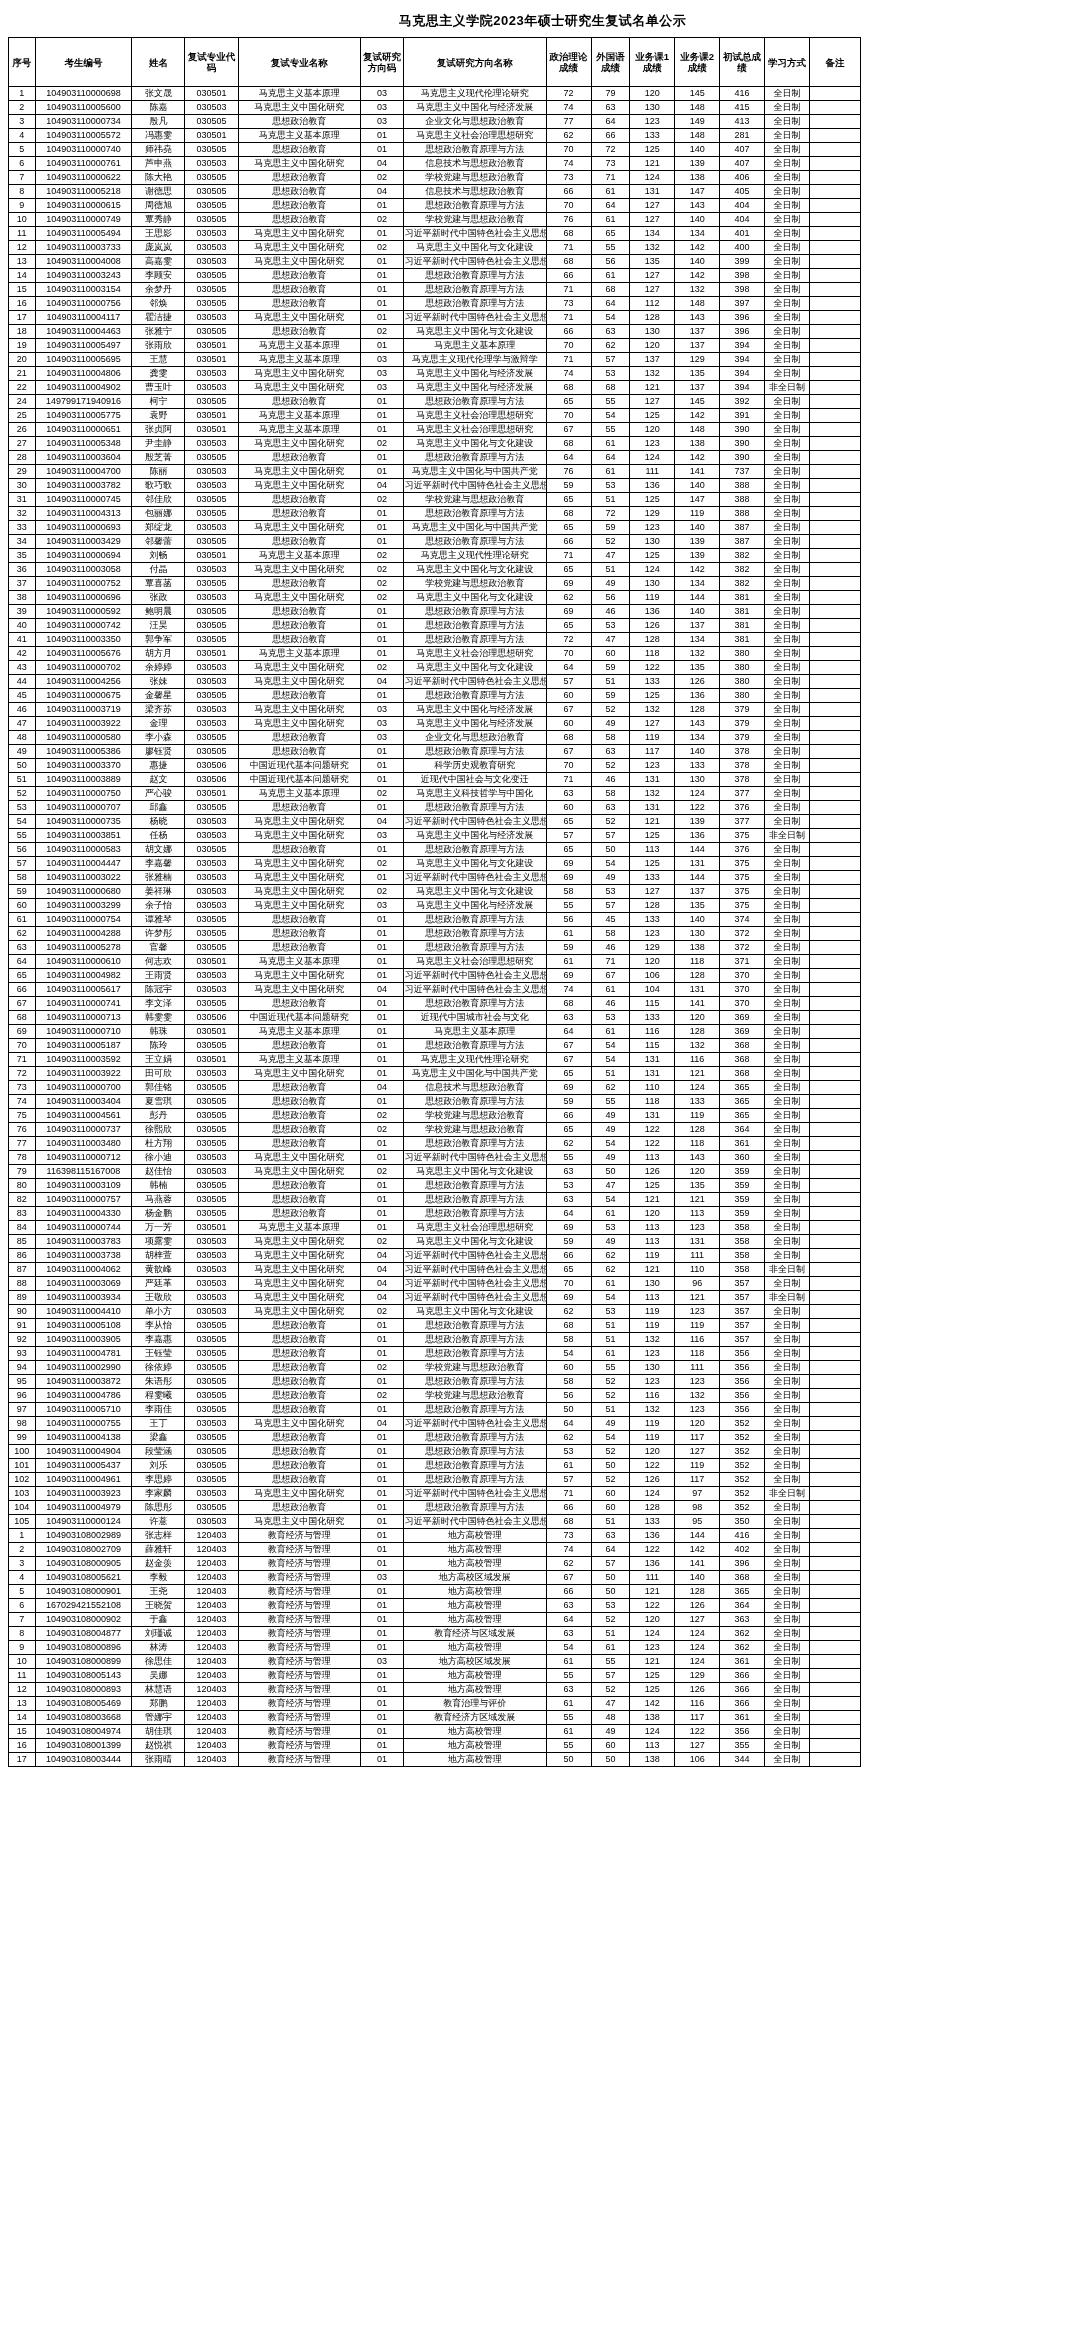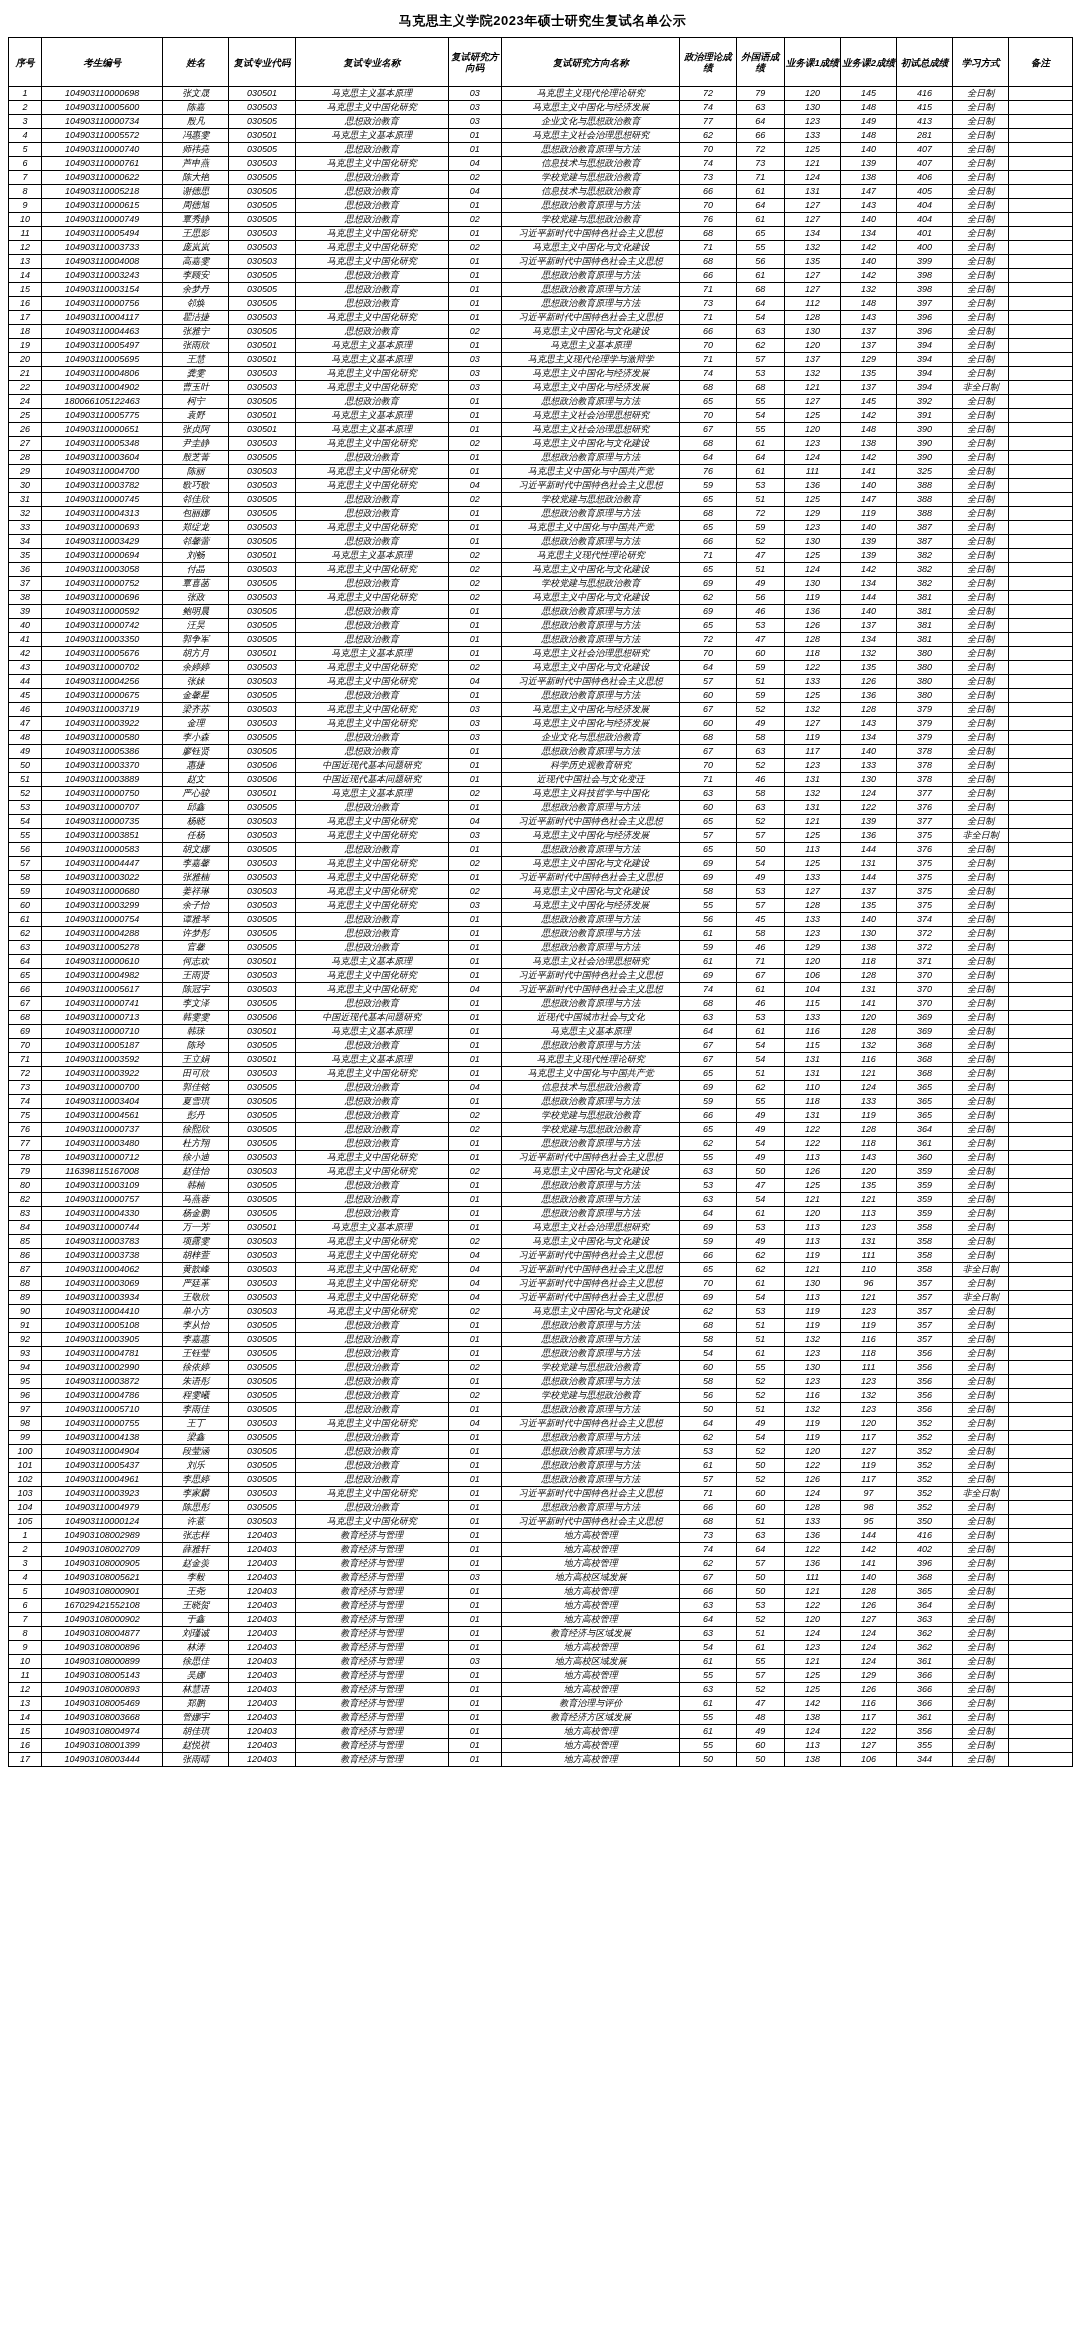"序号" table.grid { font-style: italic -> none; width: 1065px -> 853px }
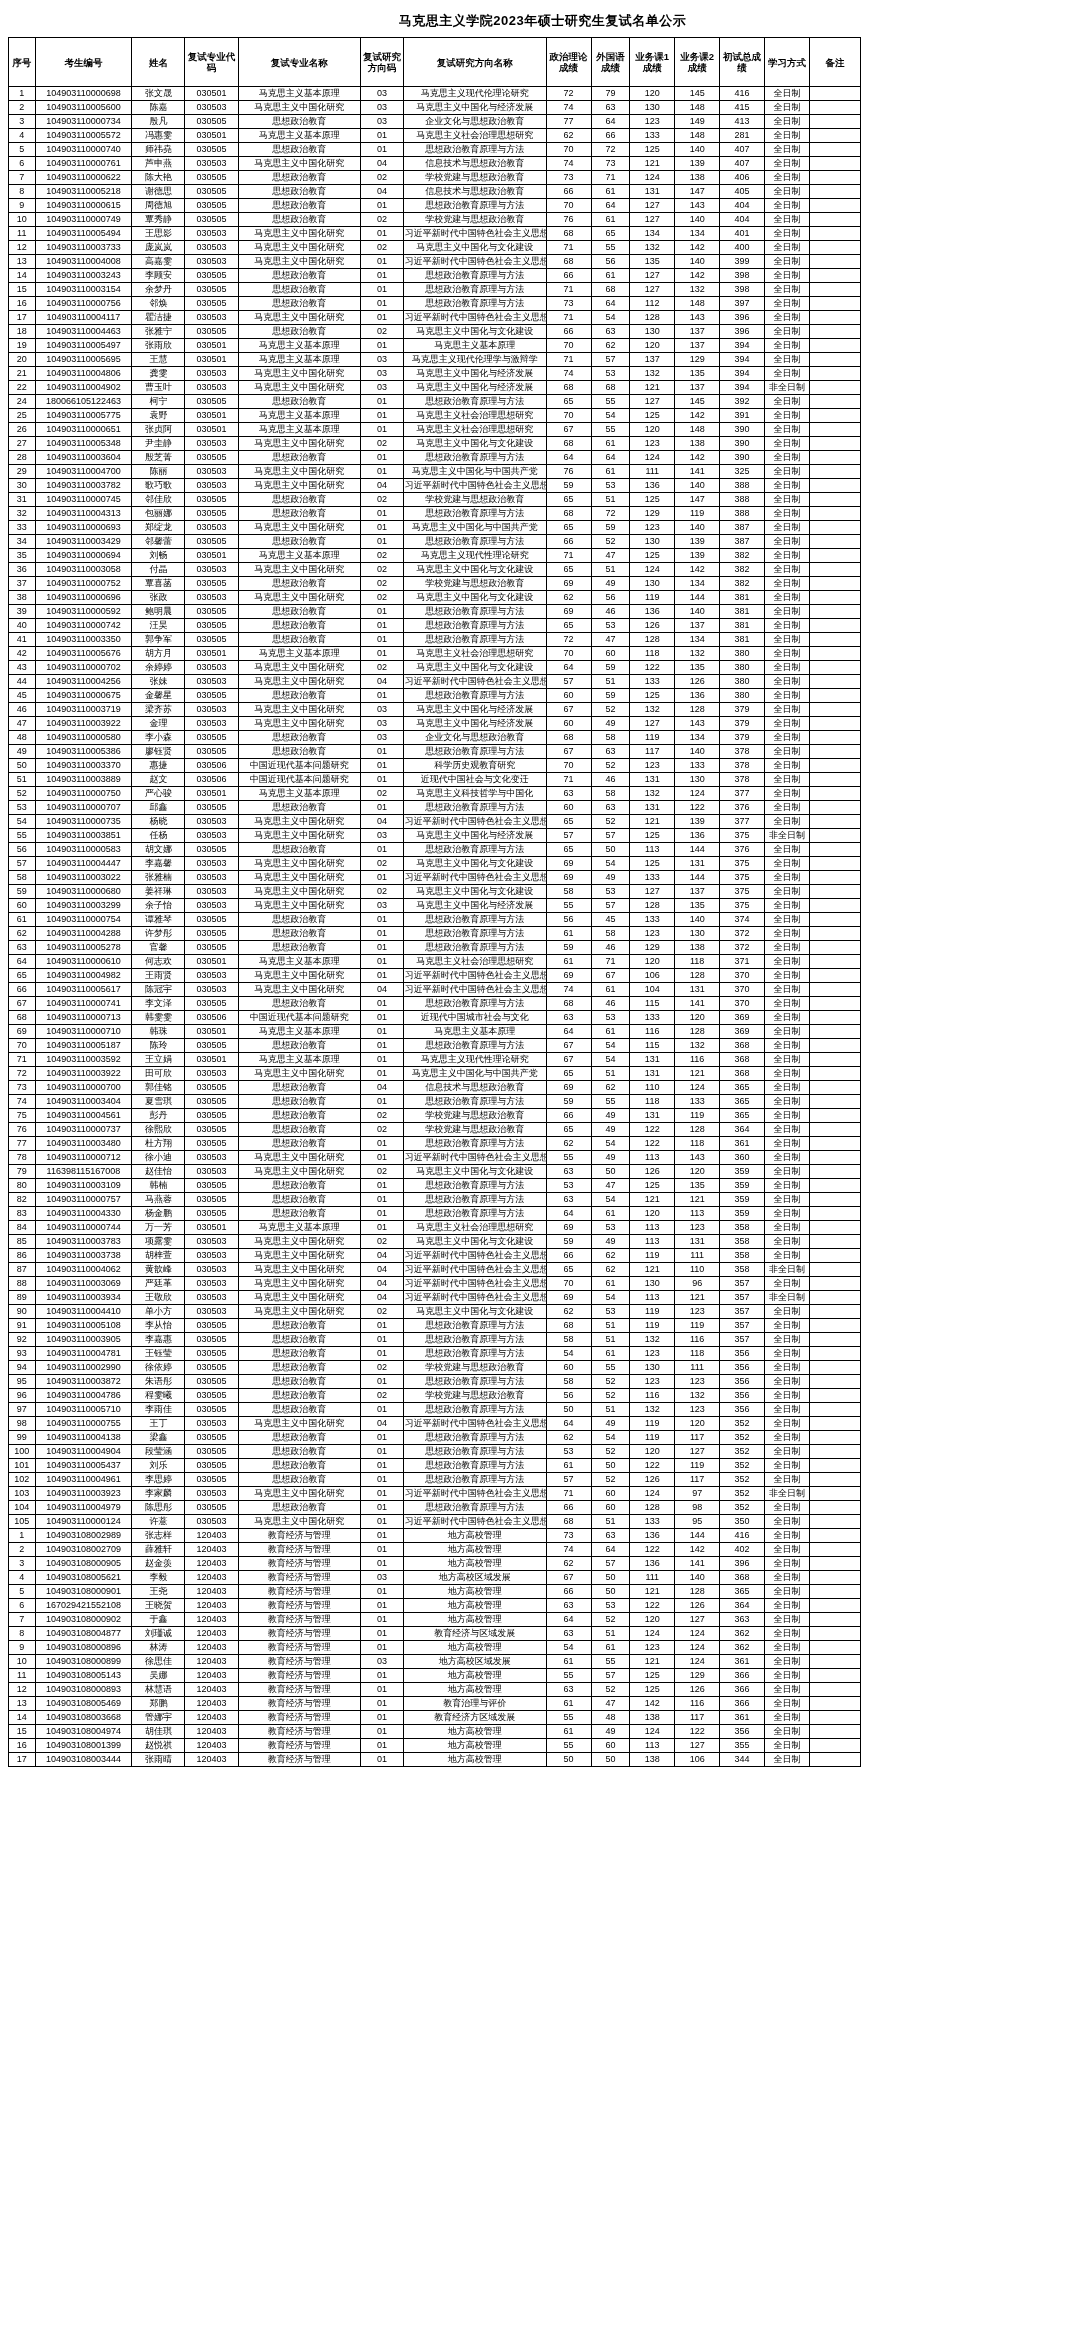"180066105122463" td { text: 180066105122463 -> 149799171940916 }
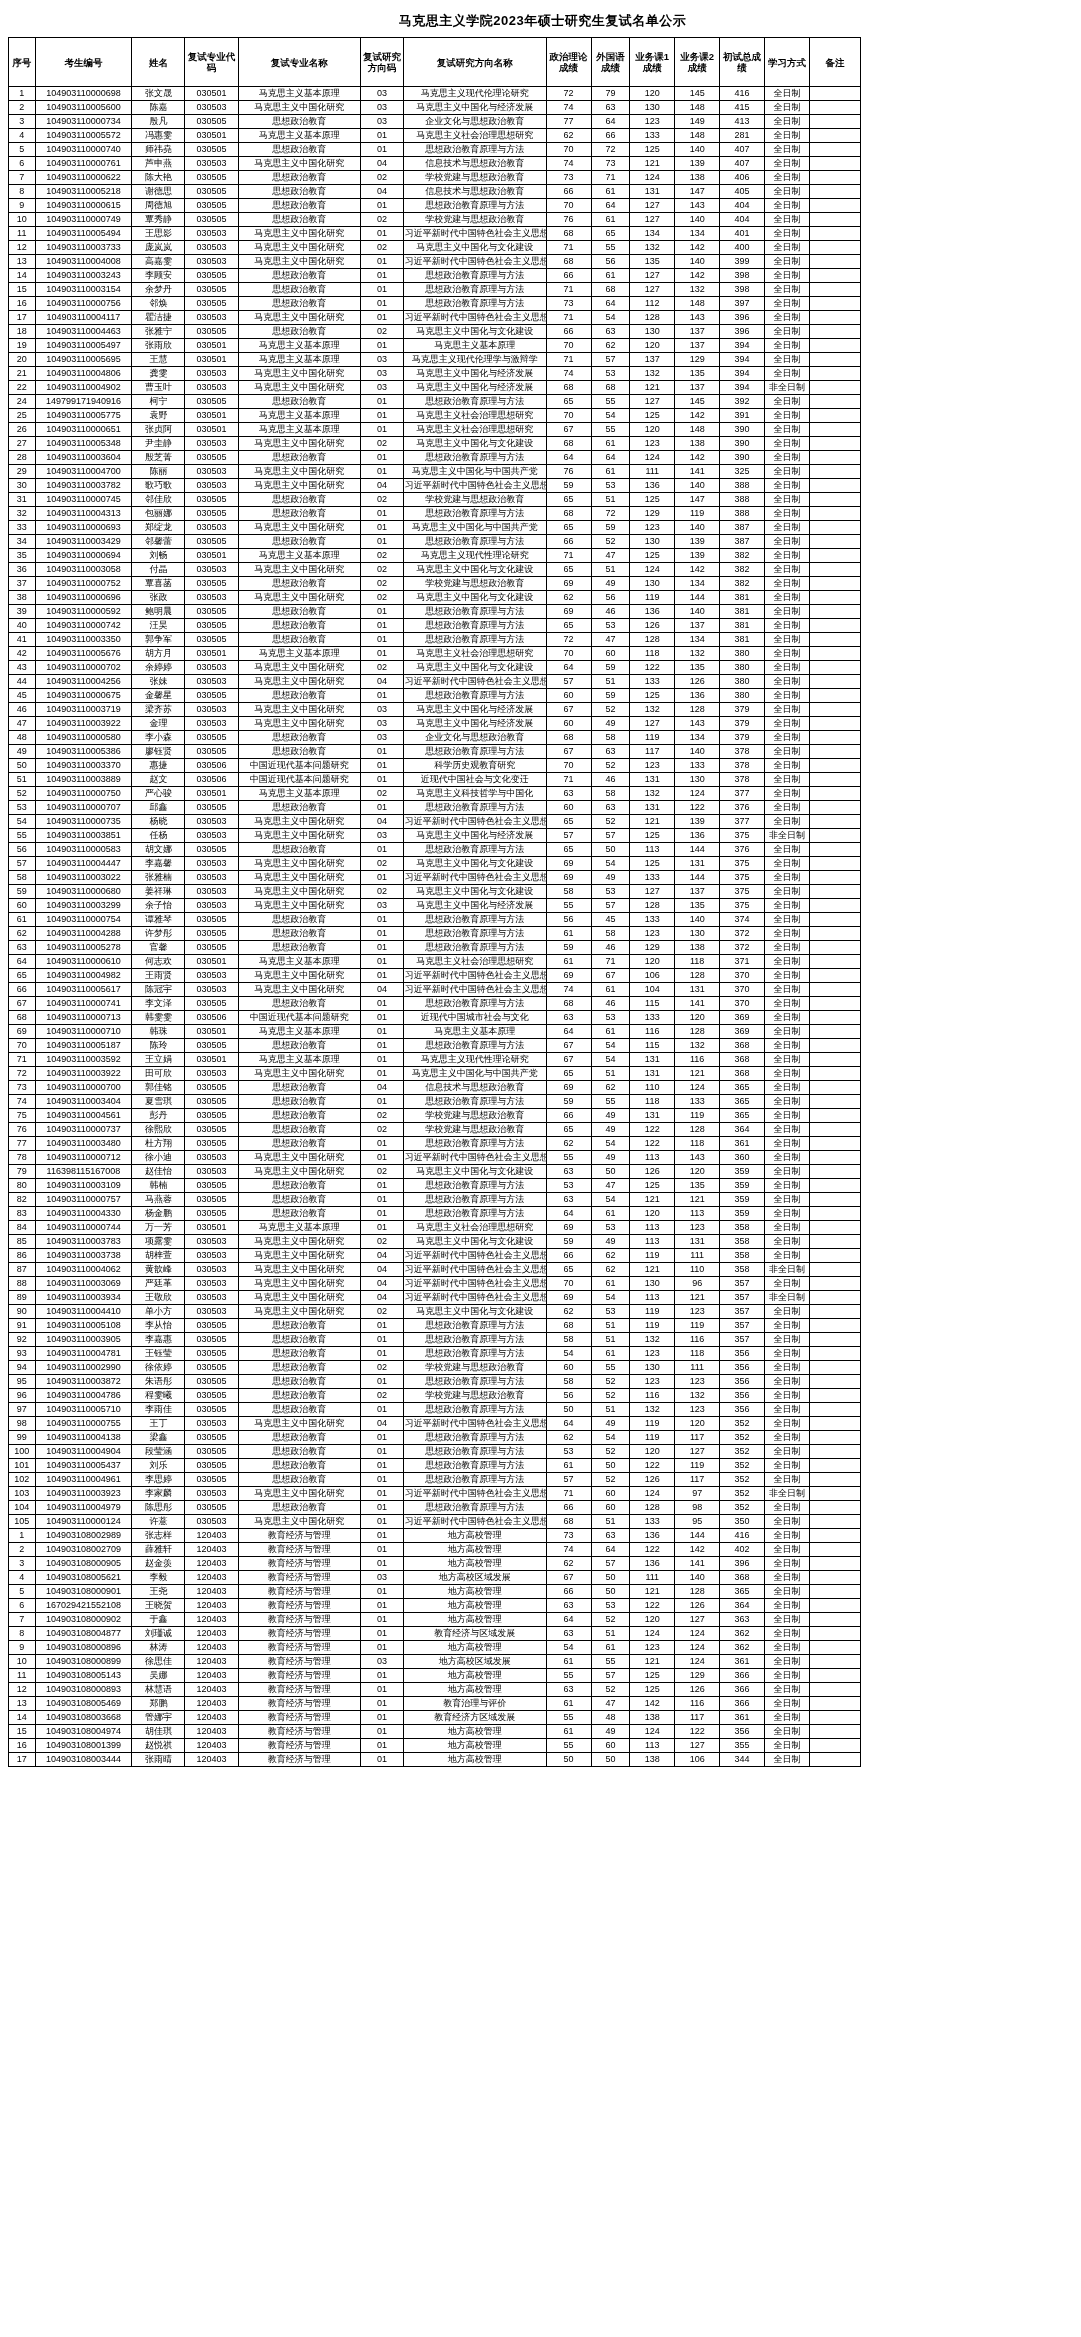"325" td { text: 325 -> 737 }
